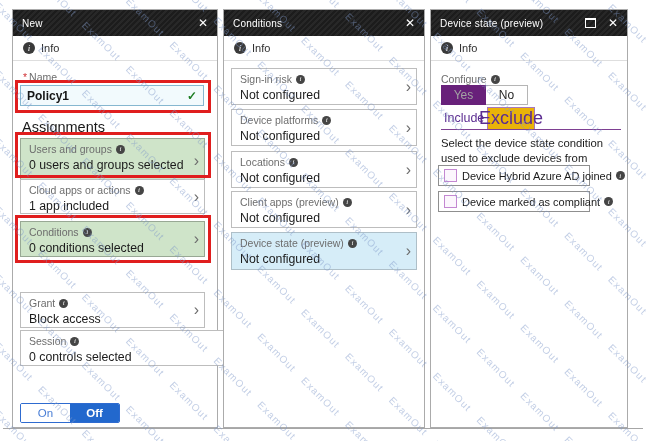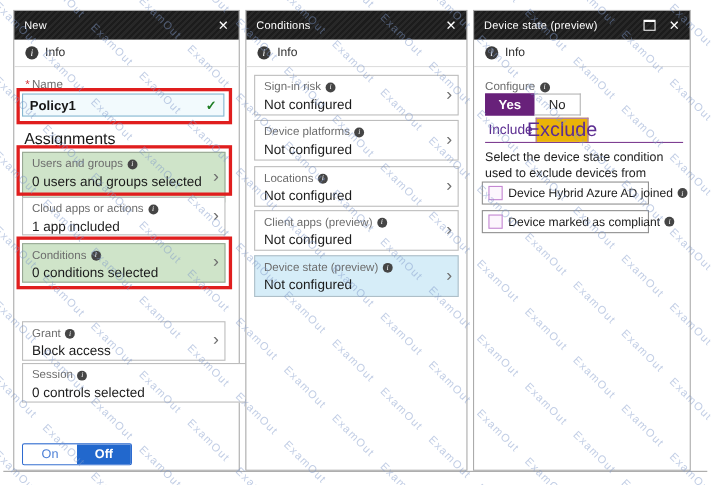"Yes" .seg .yes { color: #ffffff -> #a3a3a3; font-weight: bold -> none }
